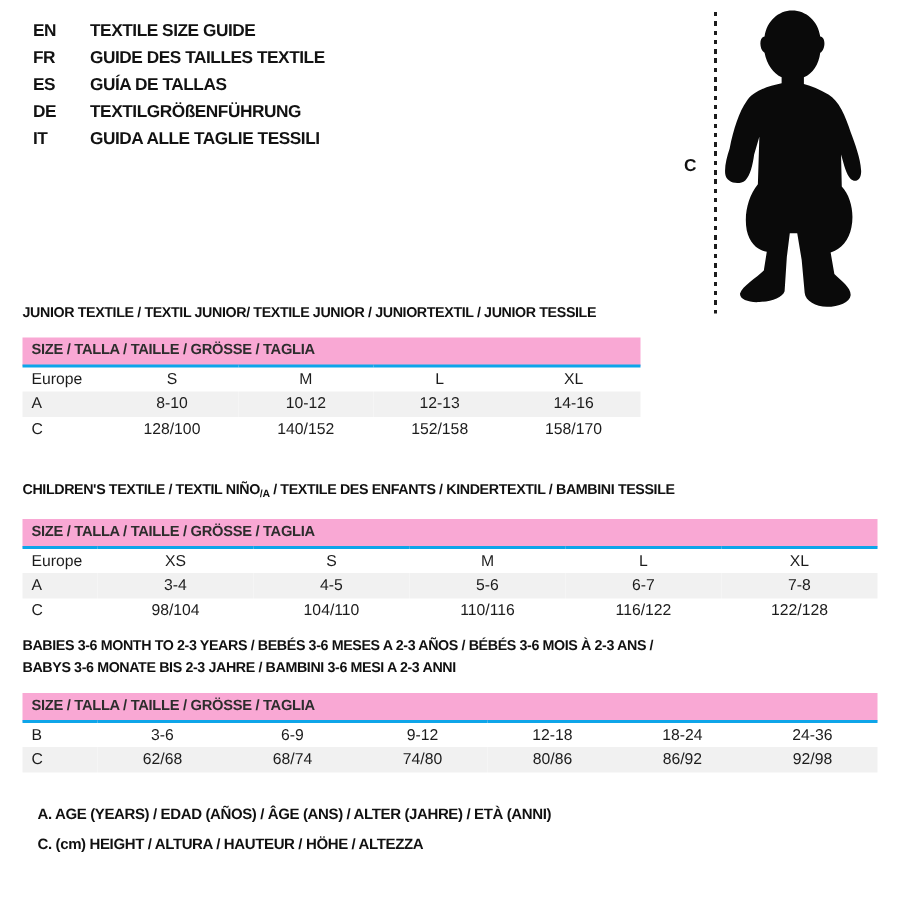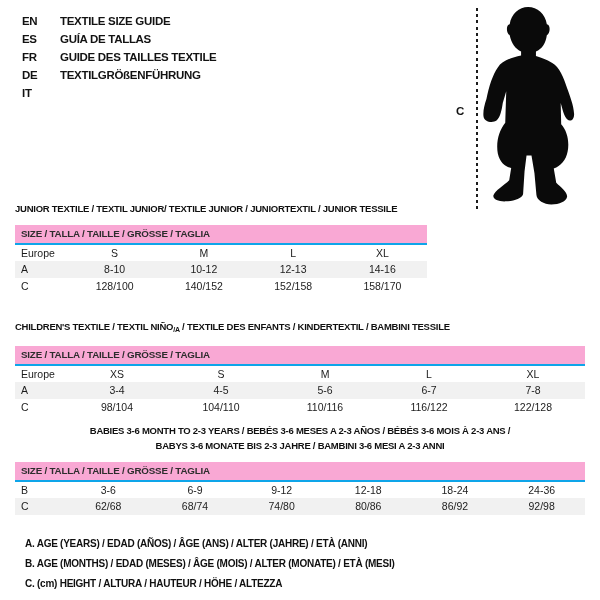"ES" div.lang-row { order: before "FR" -> after "FR" }
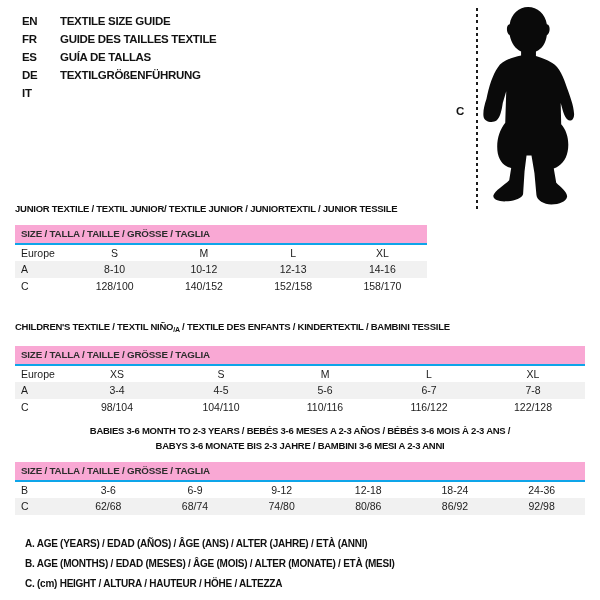"GUIDA ALLE TAGLIE TESSILI" span.lang-label { html: none -> <span>GUIDA ALLE TAGLIE TESSILI</span> }
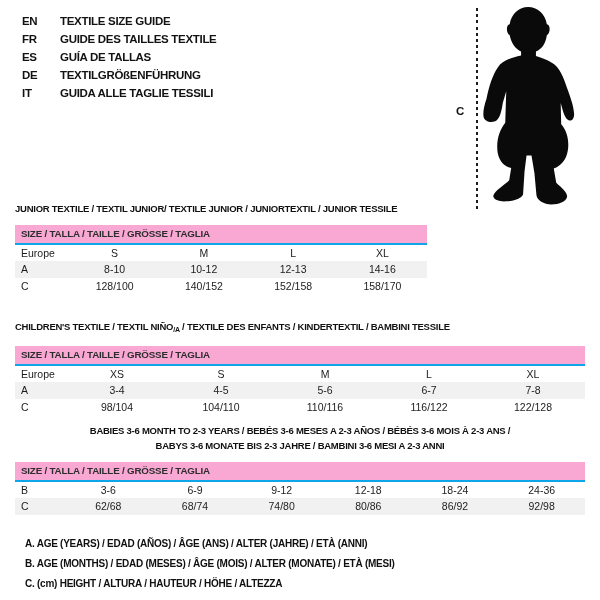"BABIES 3-6 MONTH TO 2-3" .t3 .ttitle { text-align: center -> none }
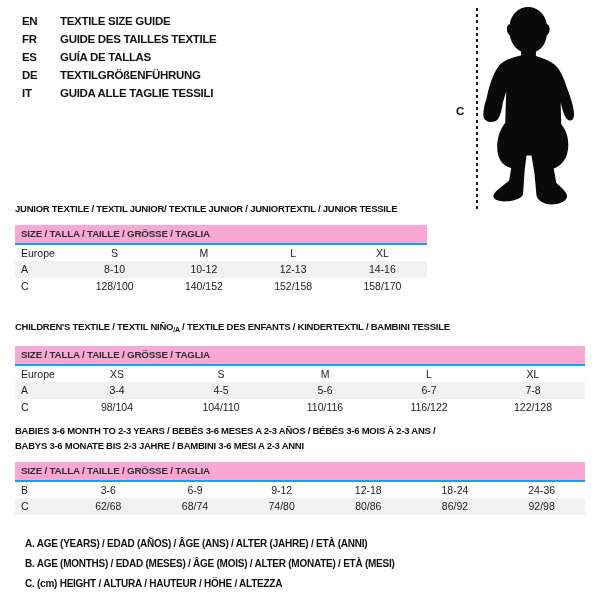"B. AGE (MONTHS) / EDAD" div { html: <div>B. AGE (MONTHS) / EDAD (MESES) / ÂGE (MOIS) / ALTER (MONATE) / ETÀ (MESI)</div> -> none }
